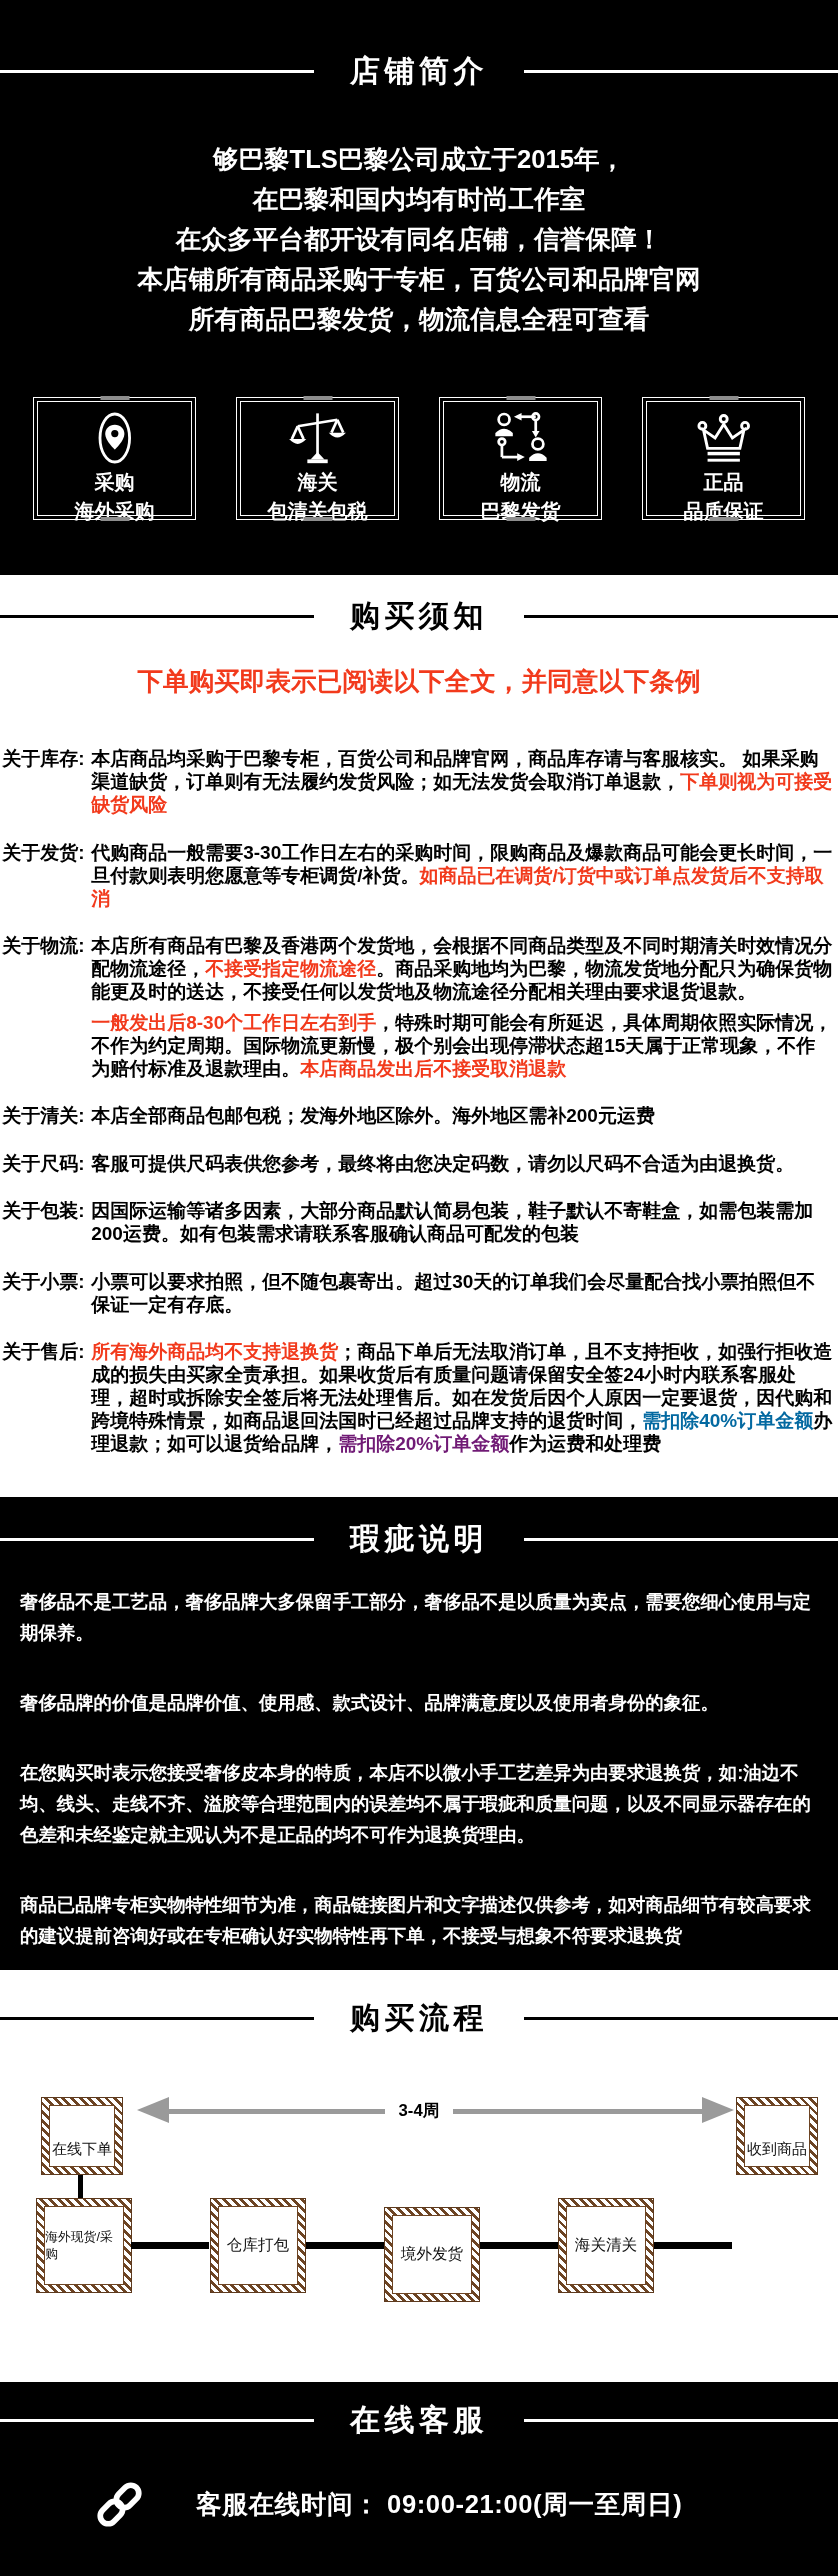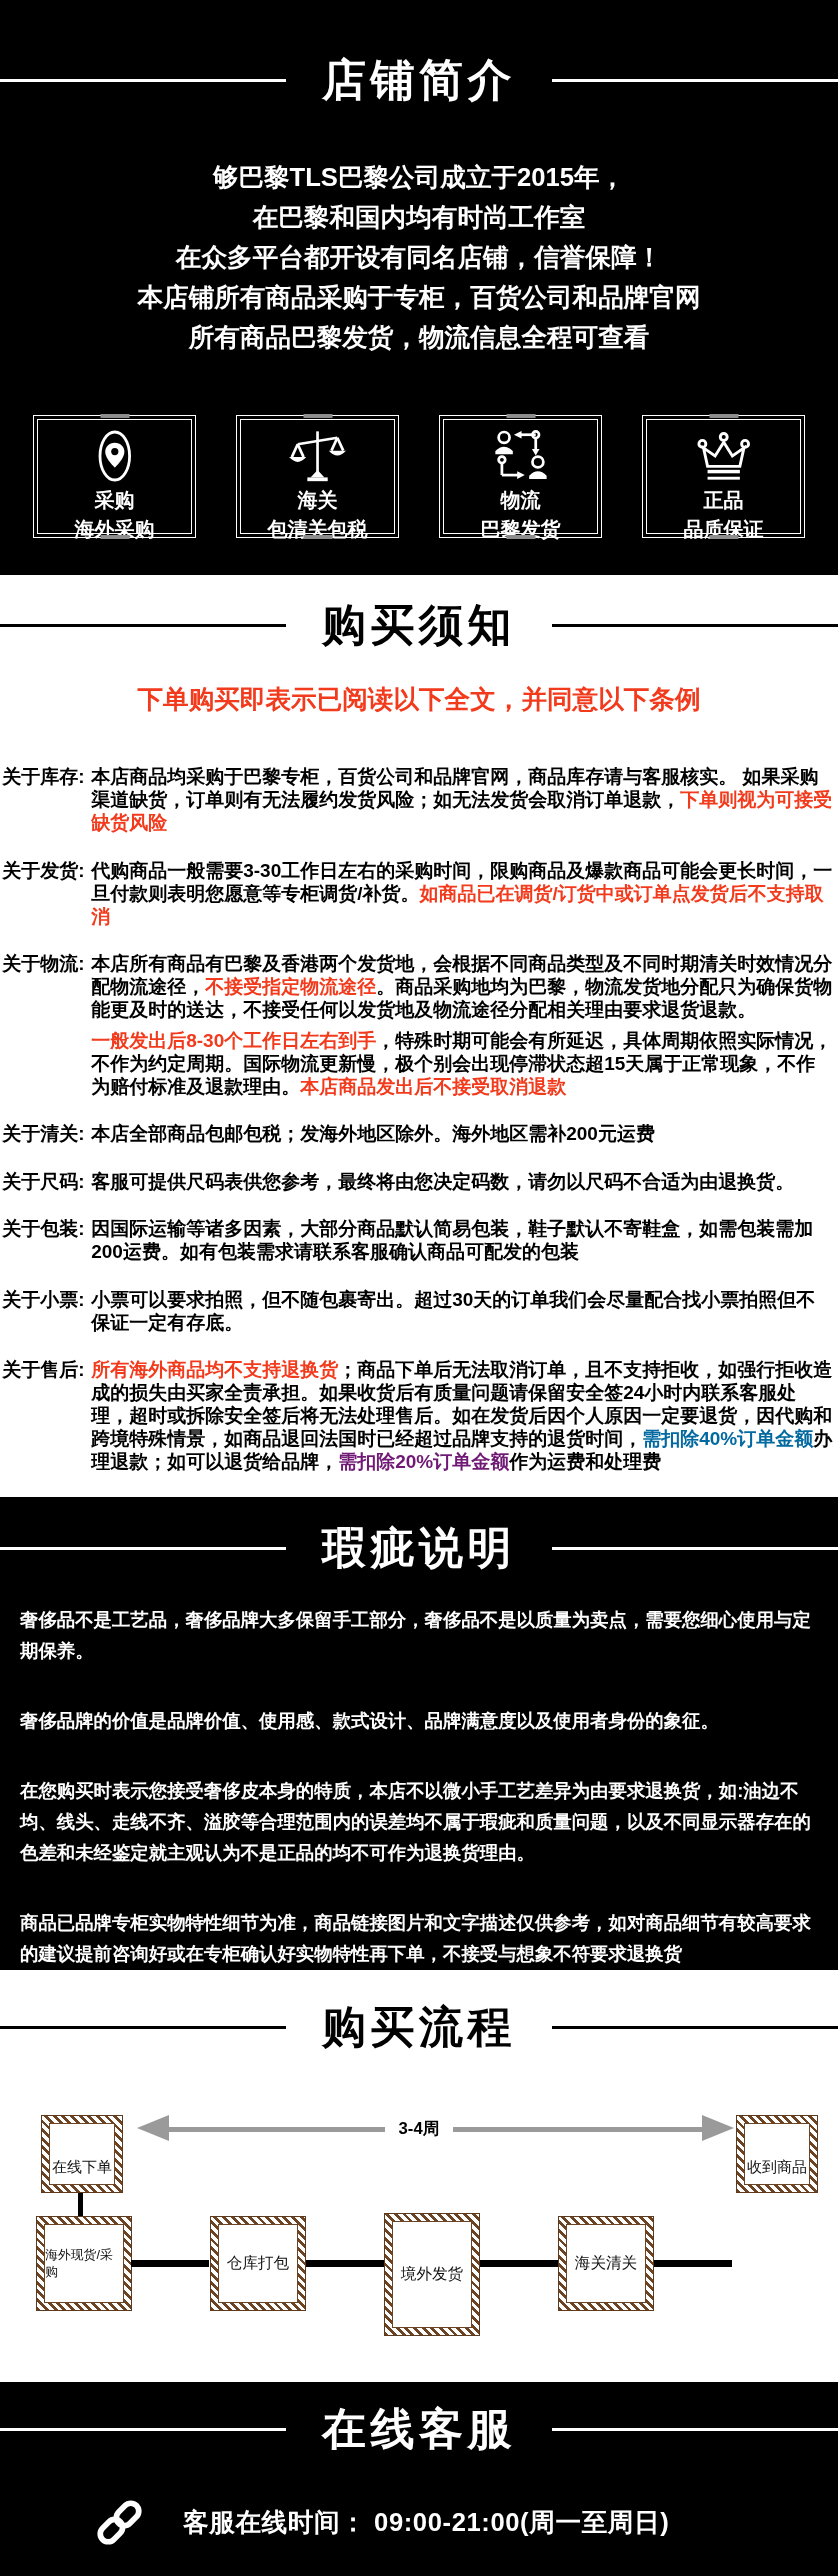"店铺简介" .sec-title { font-size: 44px -> 30px }
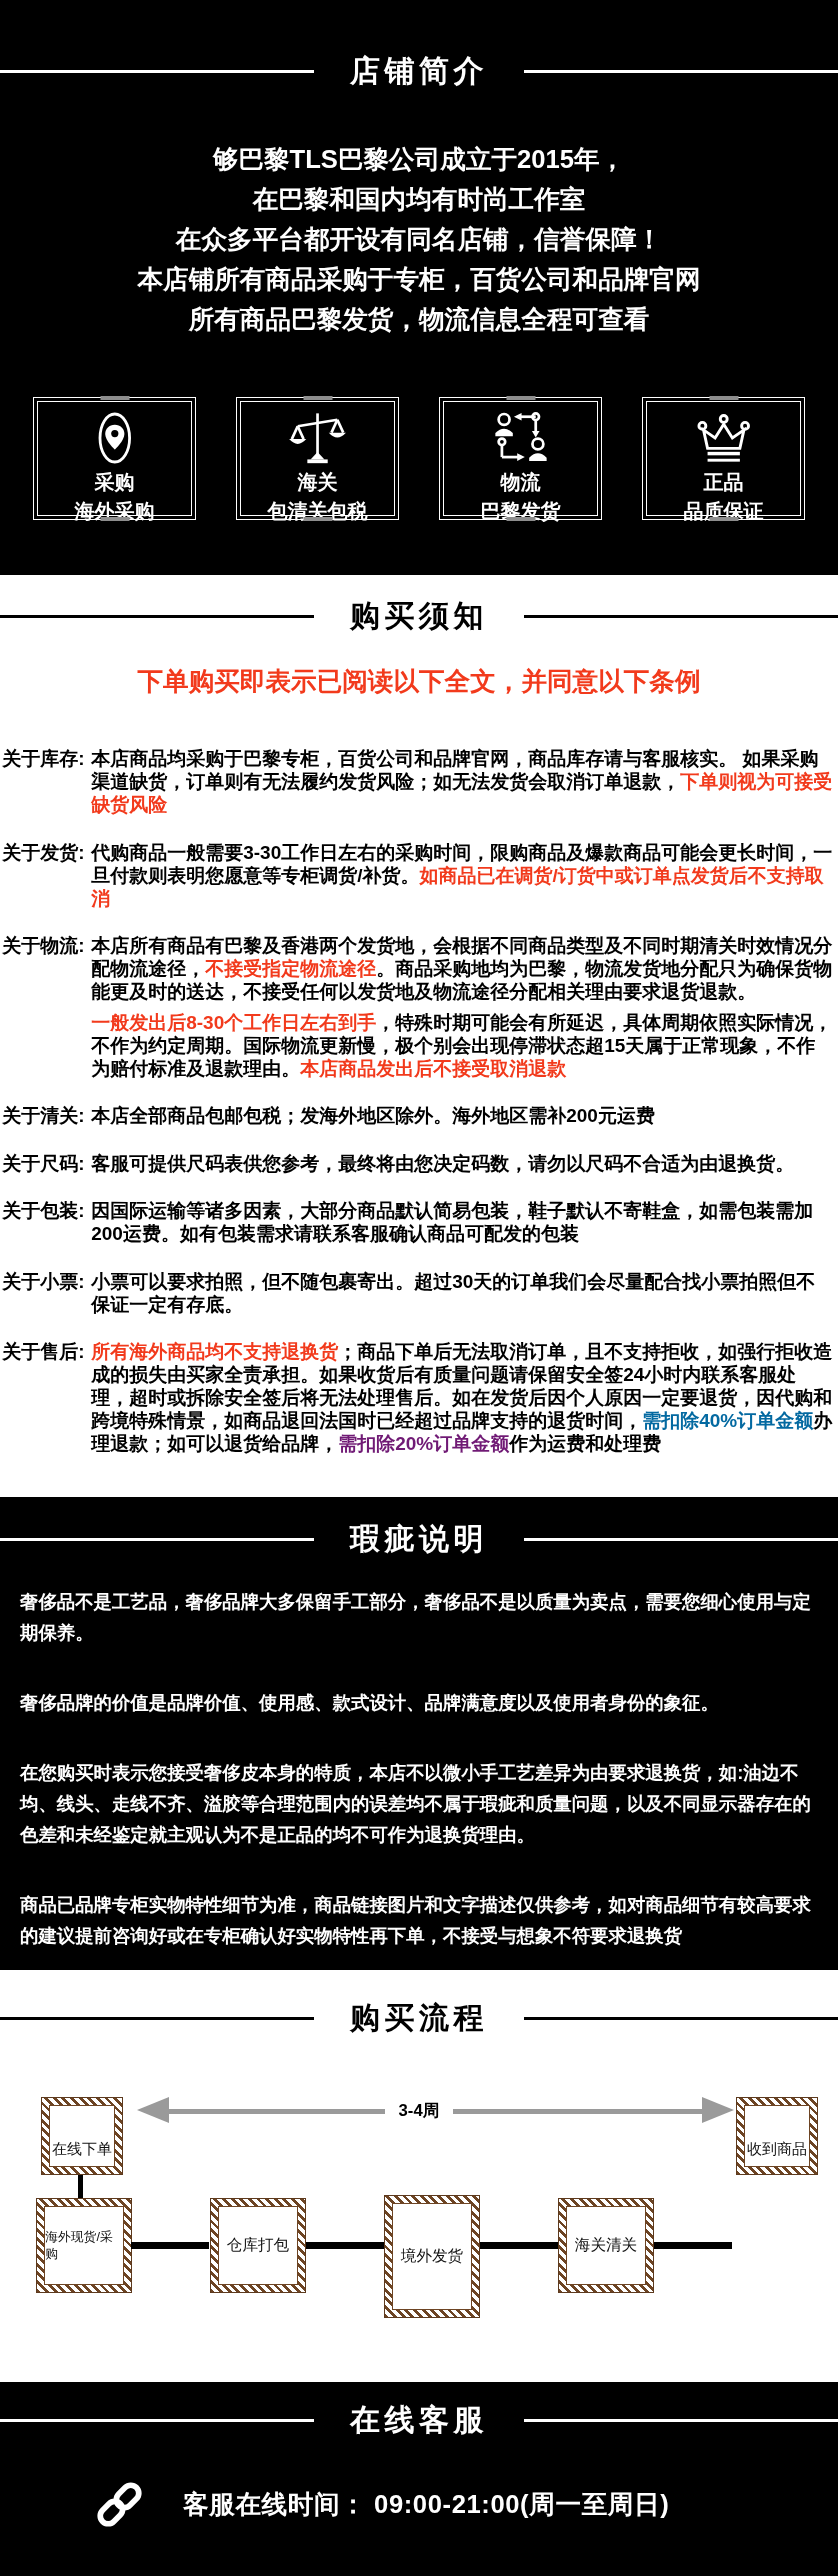"境外发货" div.flow-box { height: 123px -> 95px; top: 156px -> 168px }
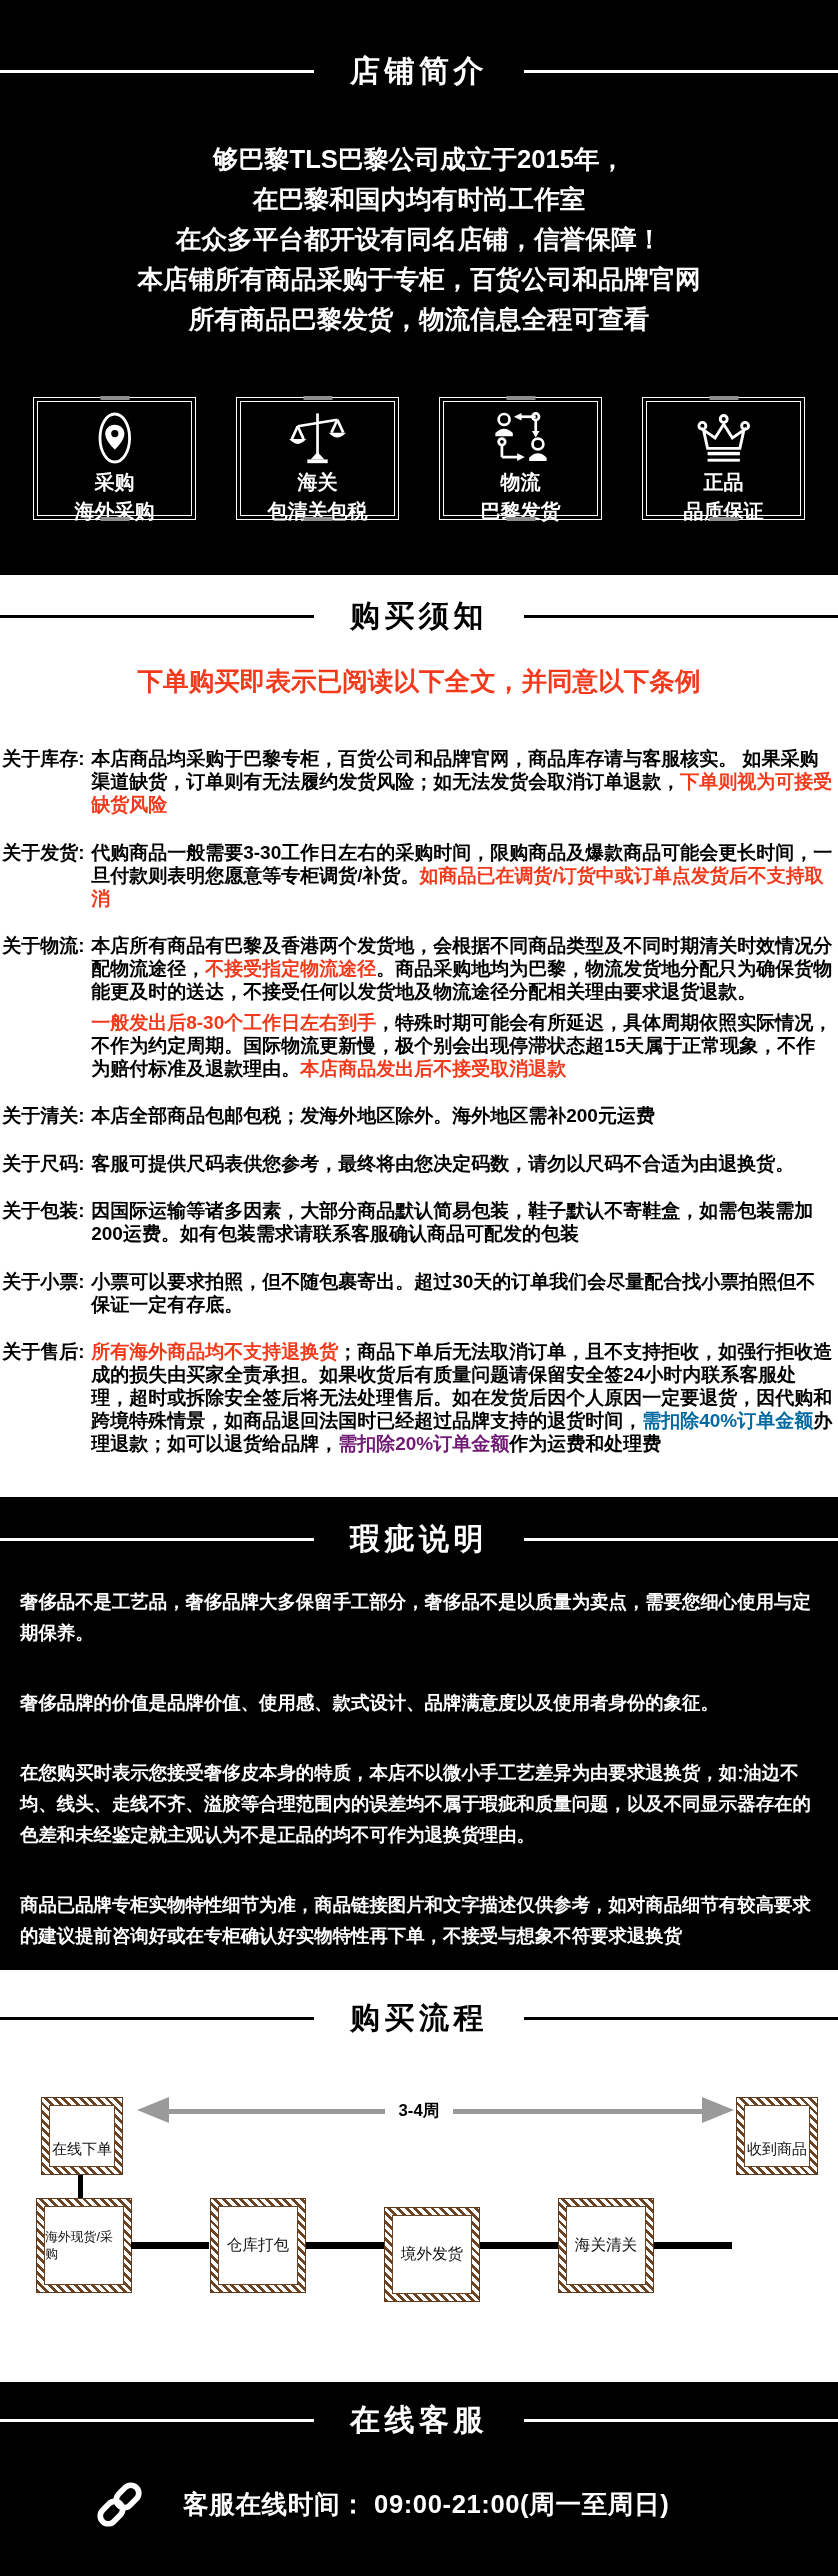"客服在线时间： 09:00-21:00(周一至周日)" .service-row { gap: 35px -> 48px }
